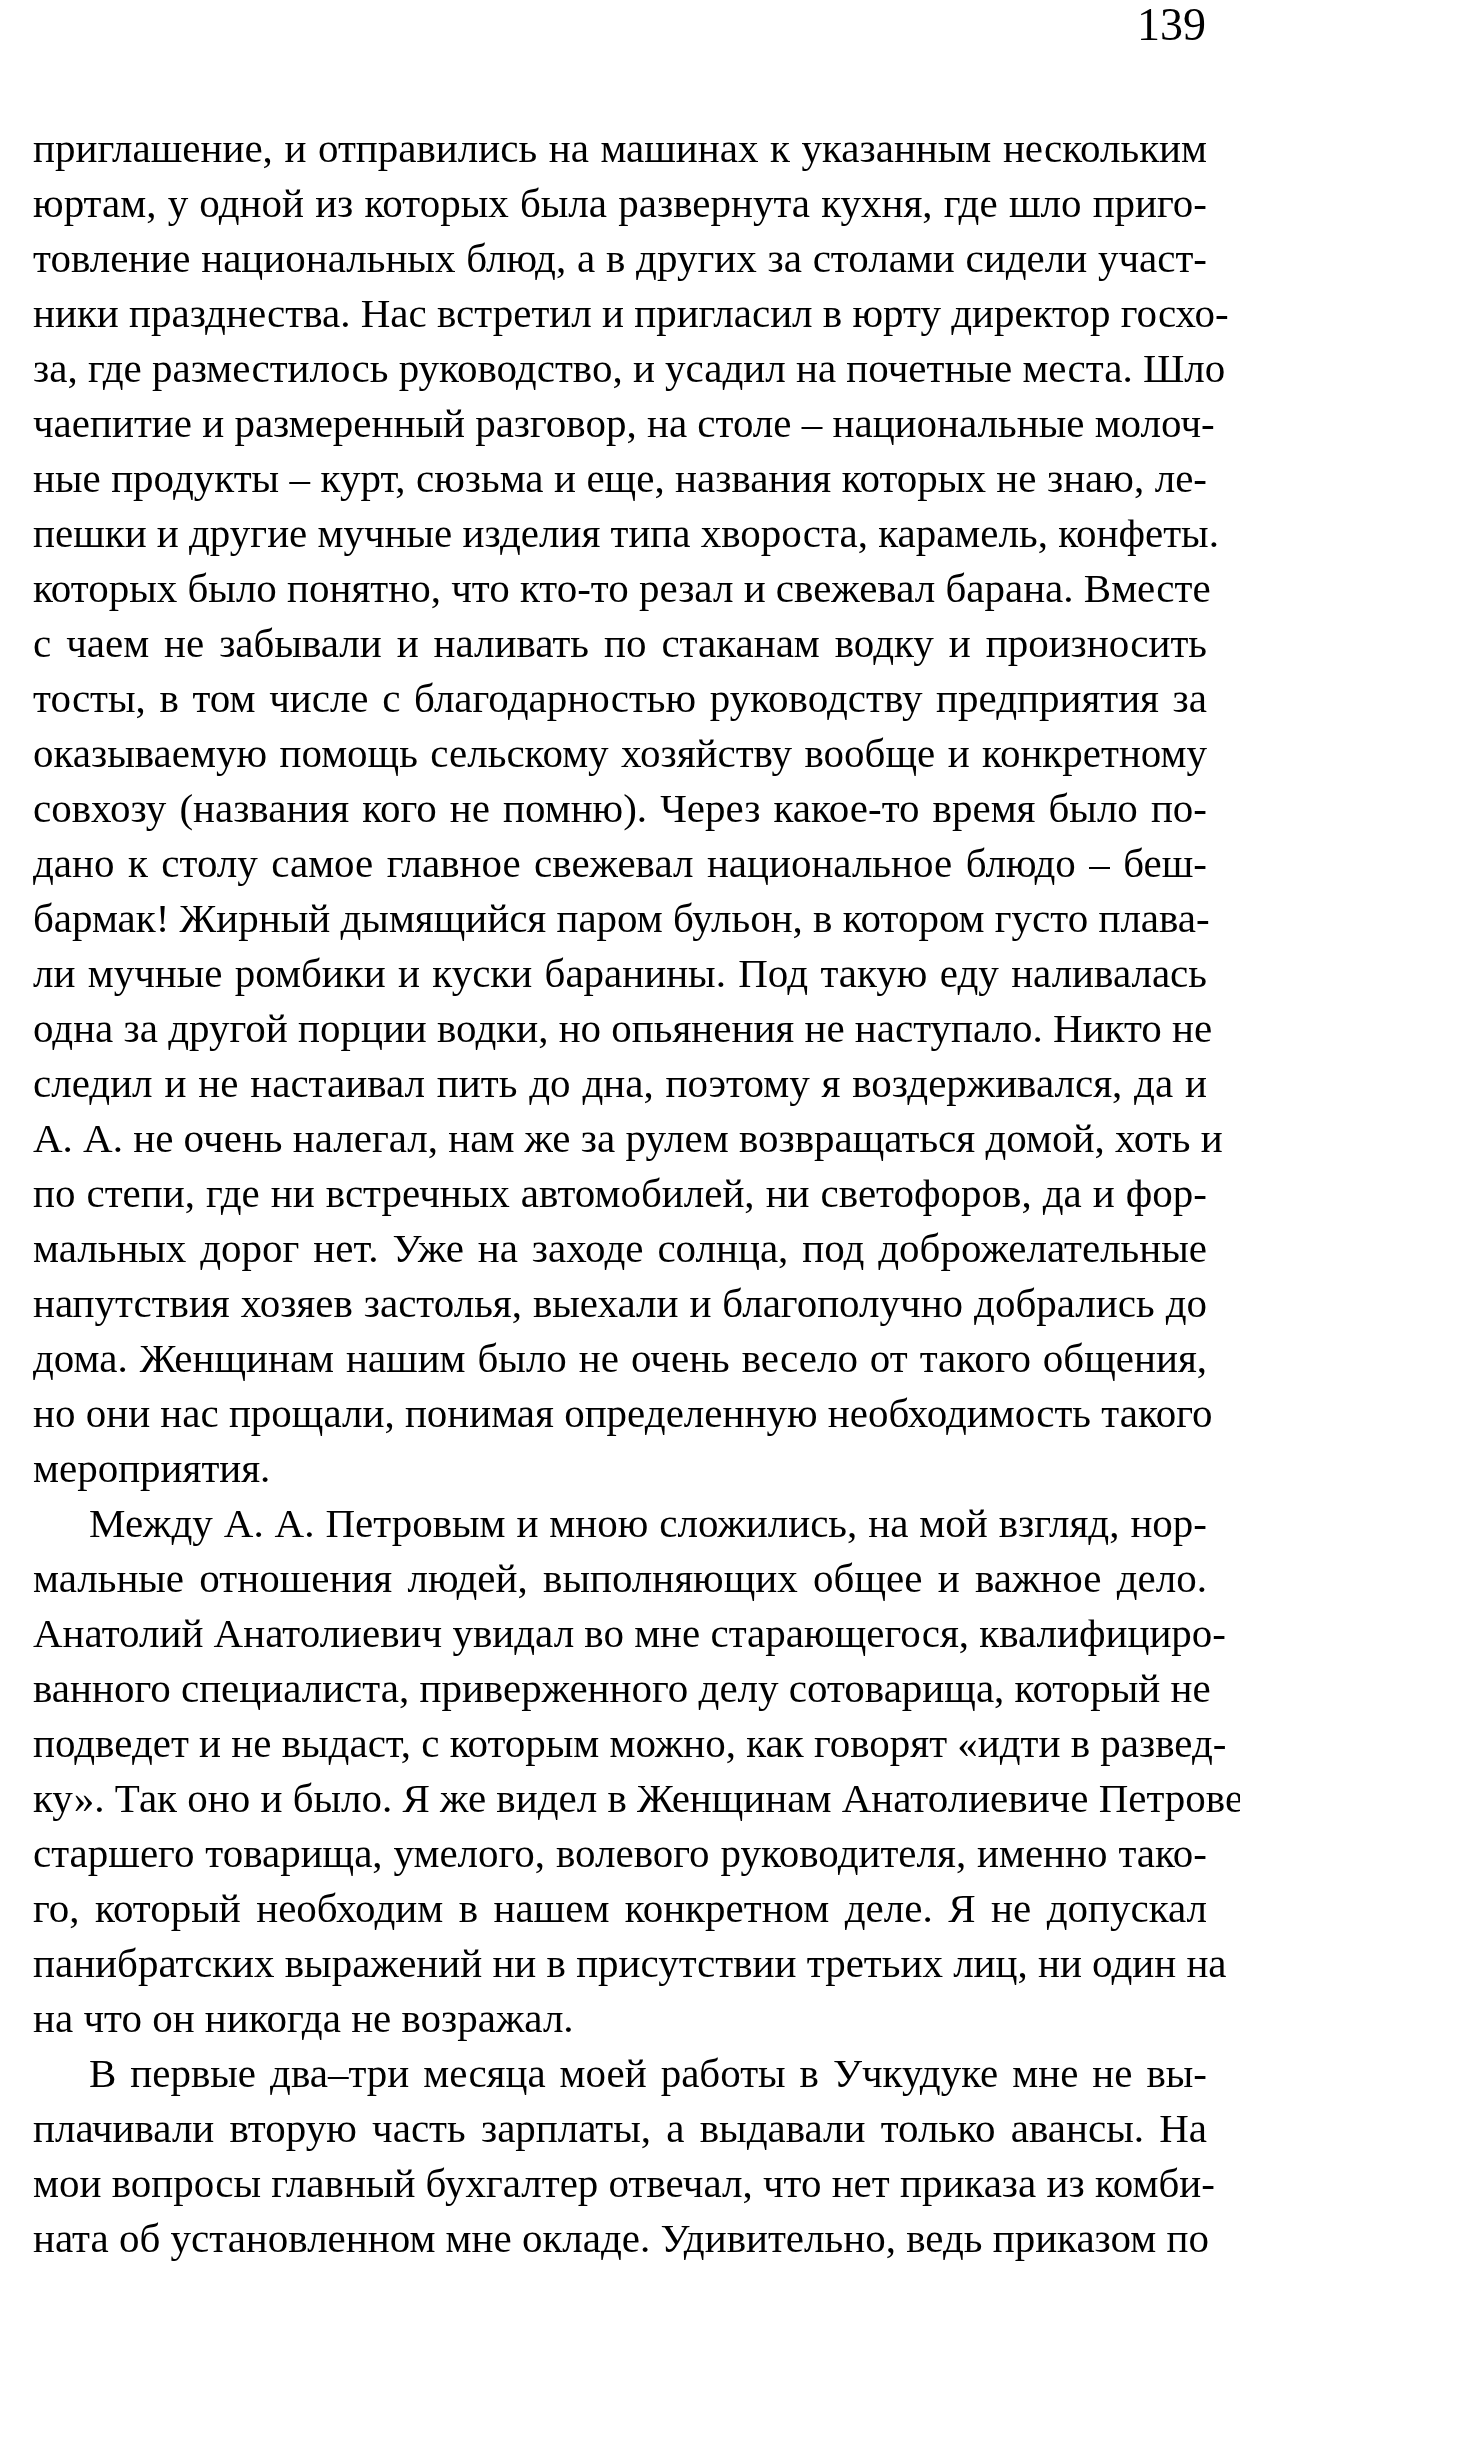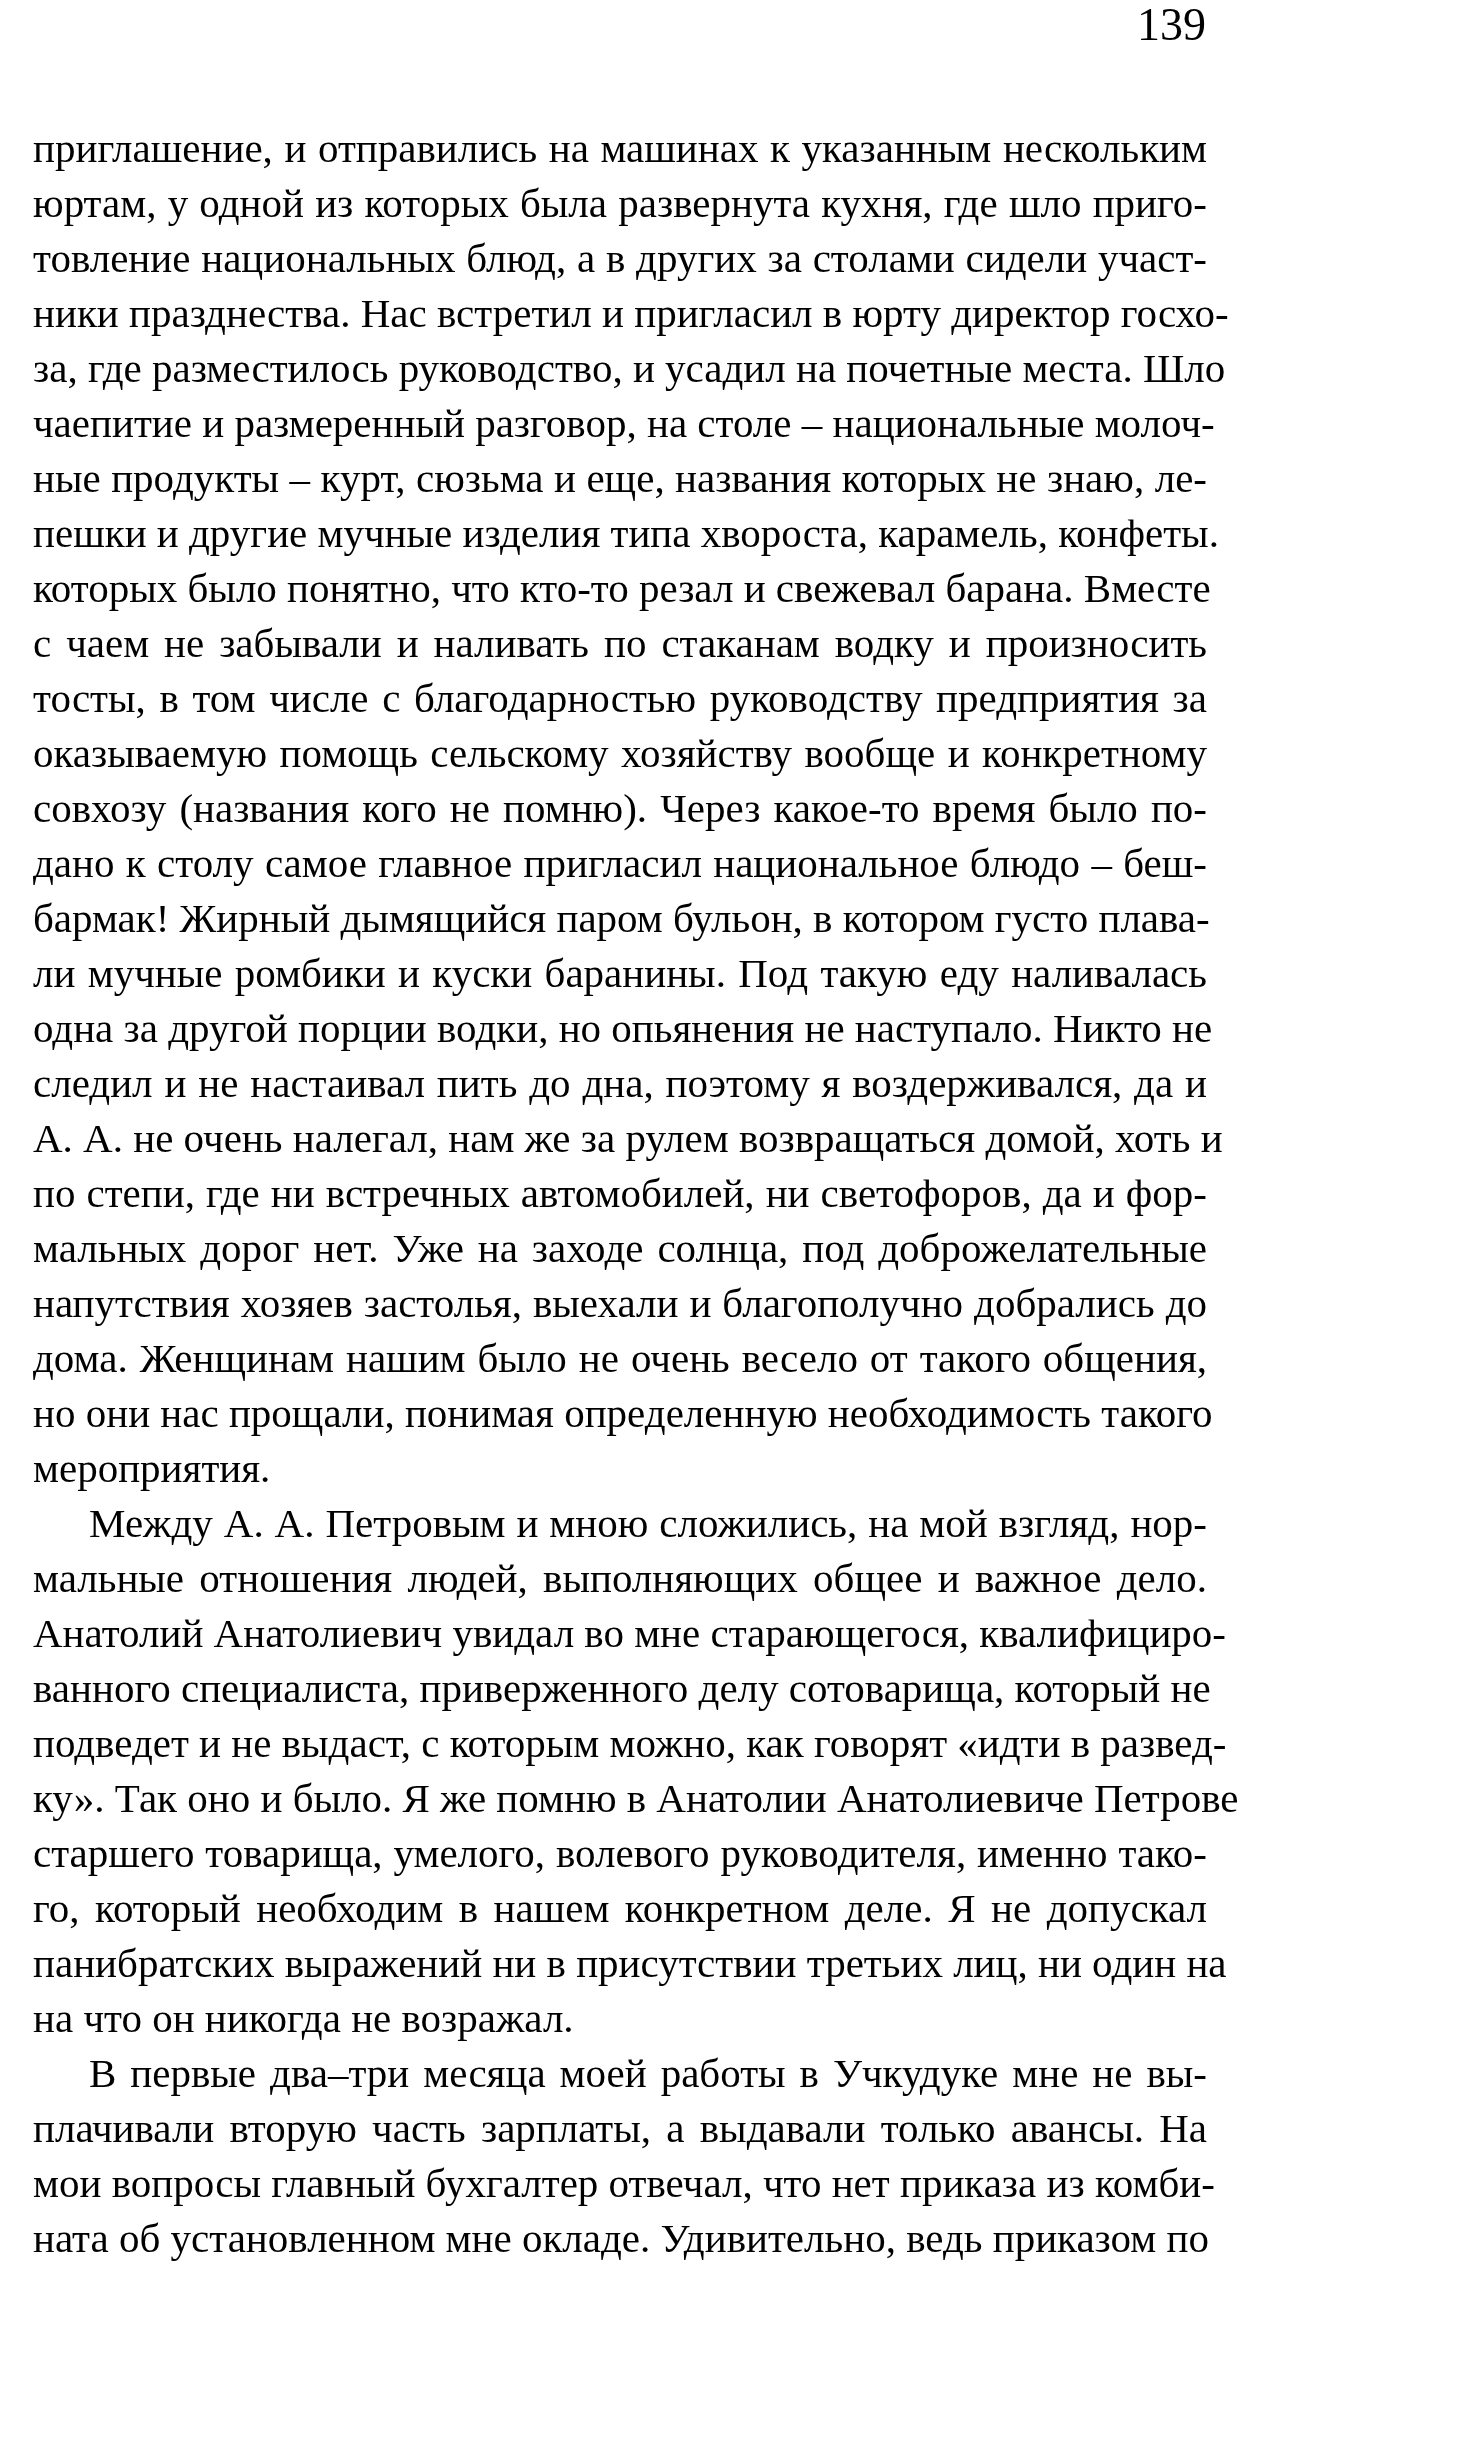"дано к столу самое главное" div.line { text: пригласил -> свежевал }
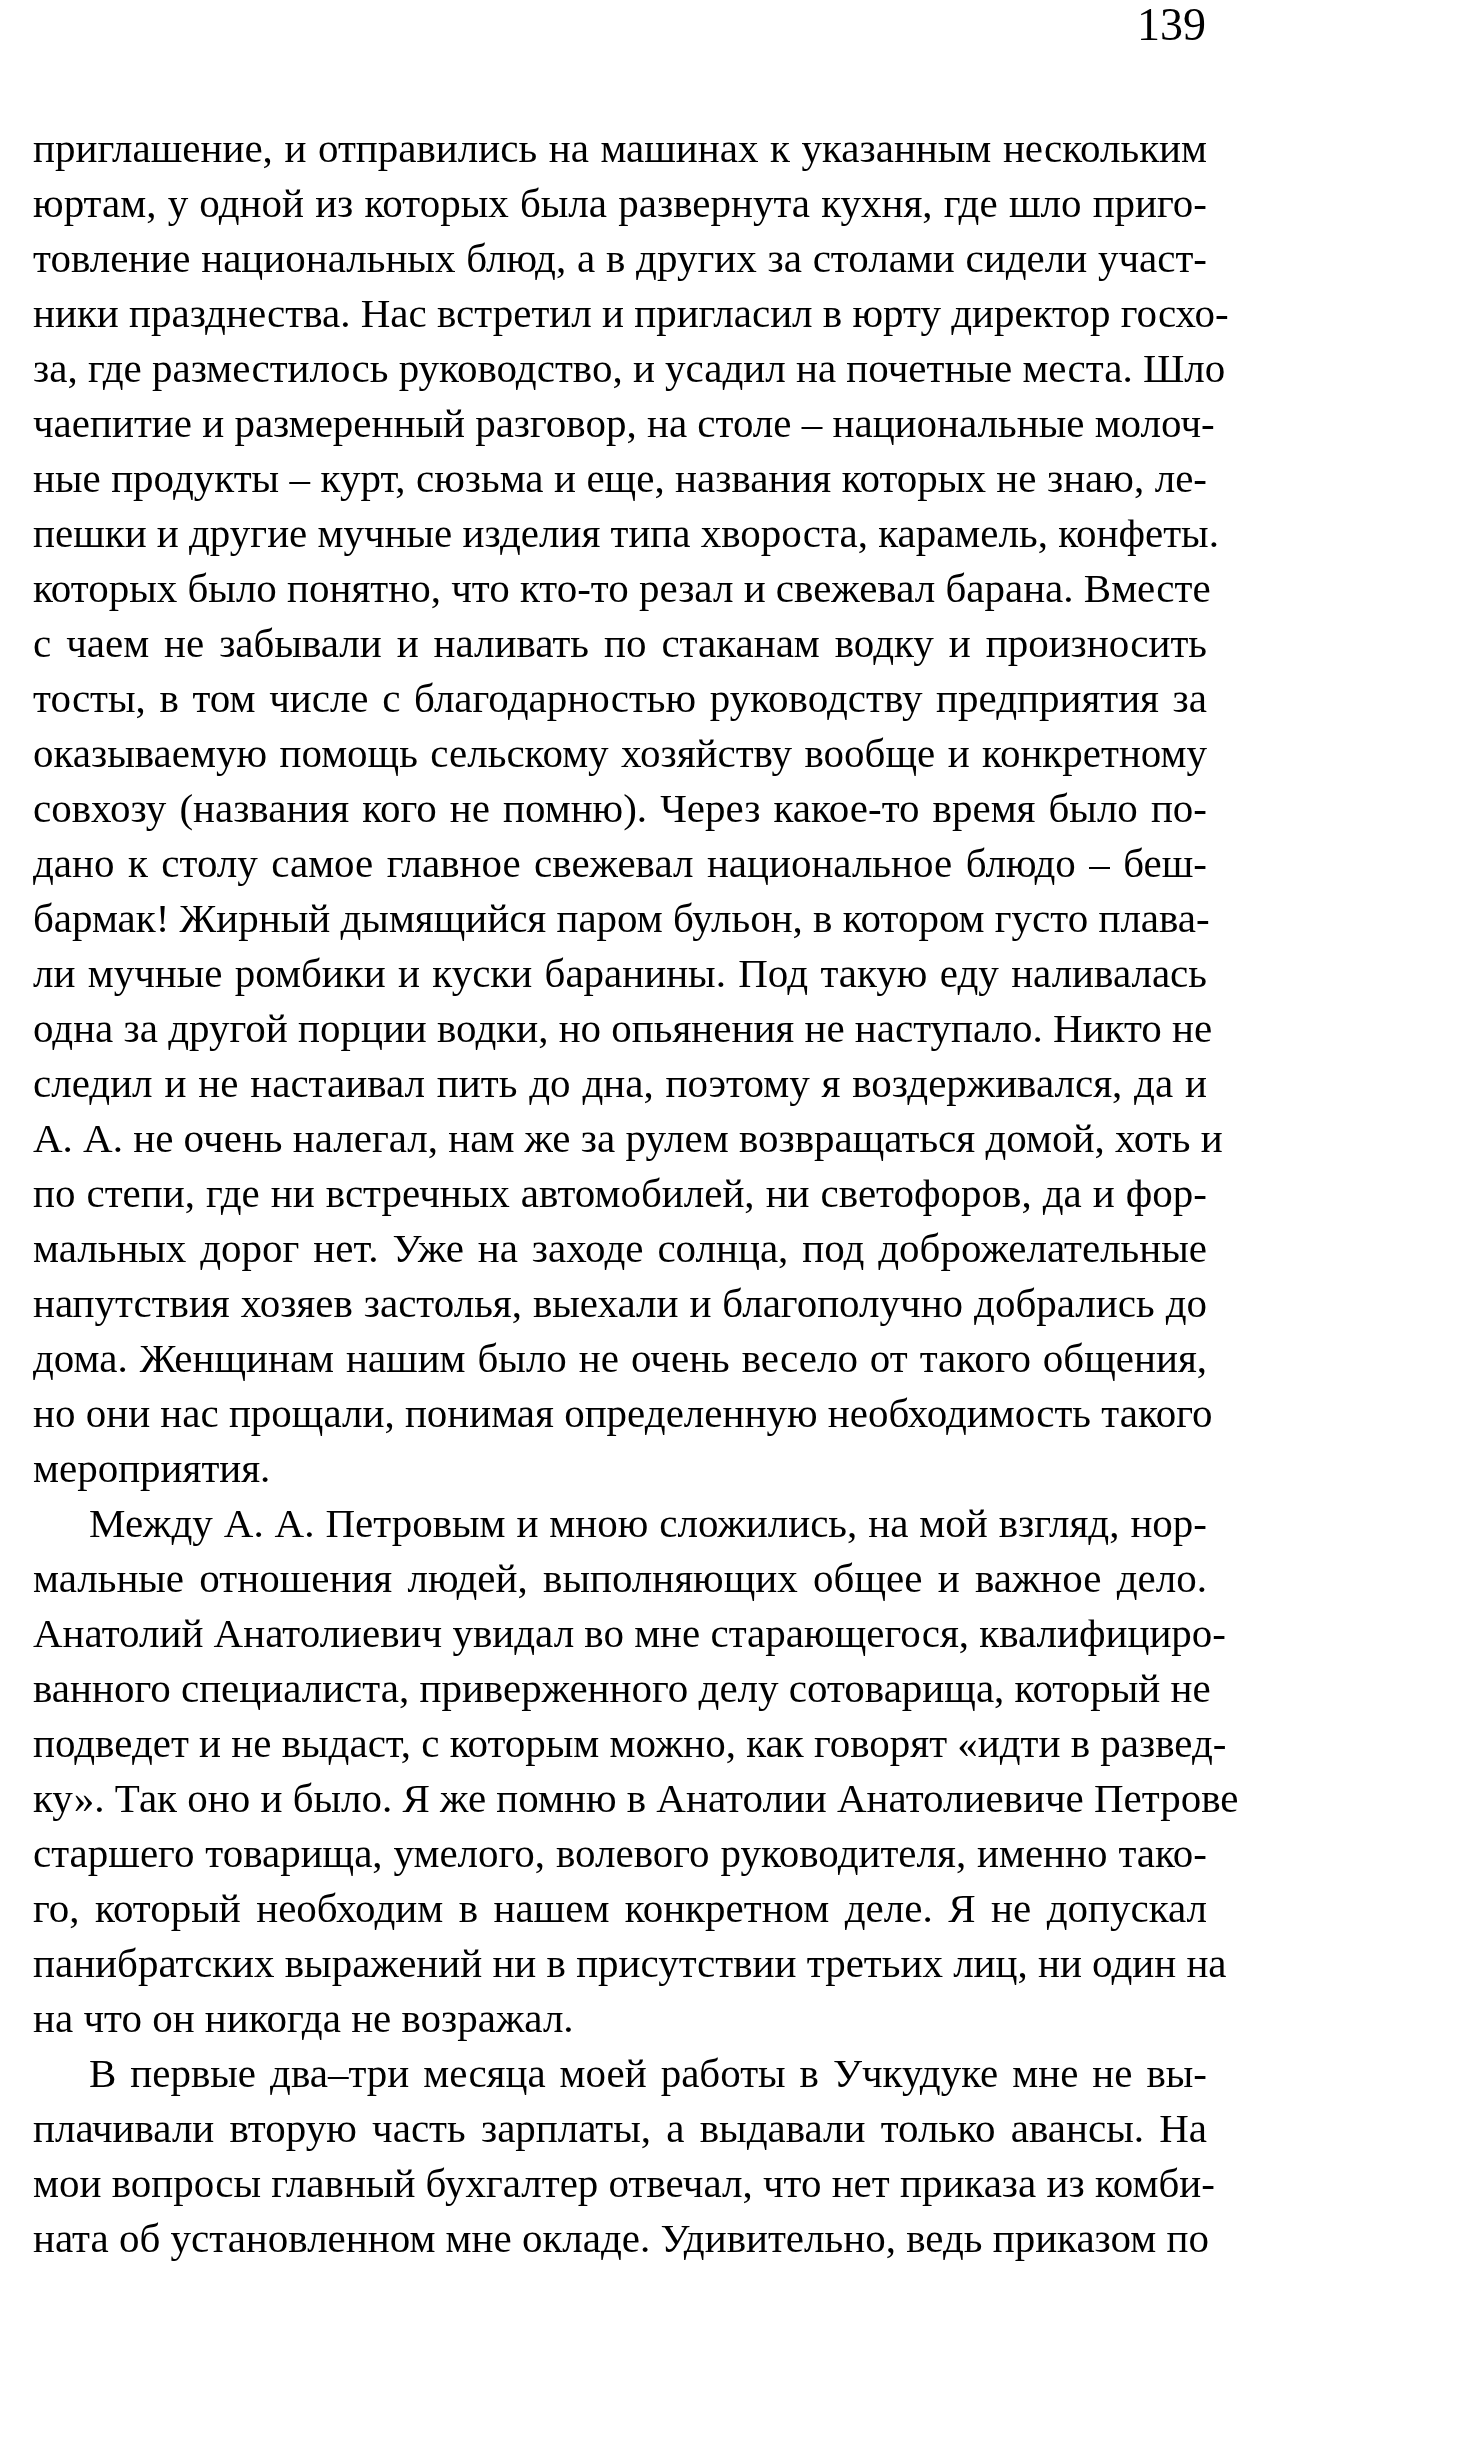"ку». Так оно и было." div.line { text: помню в Анатолии -> видел в Женщинам }
